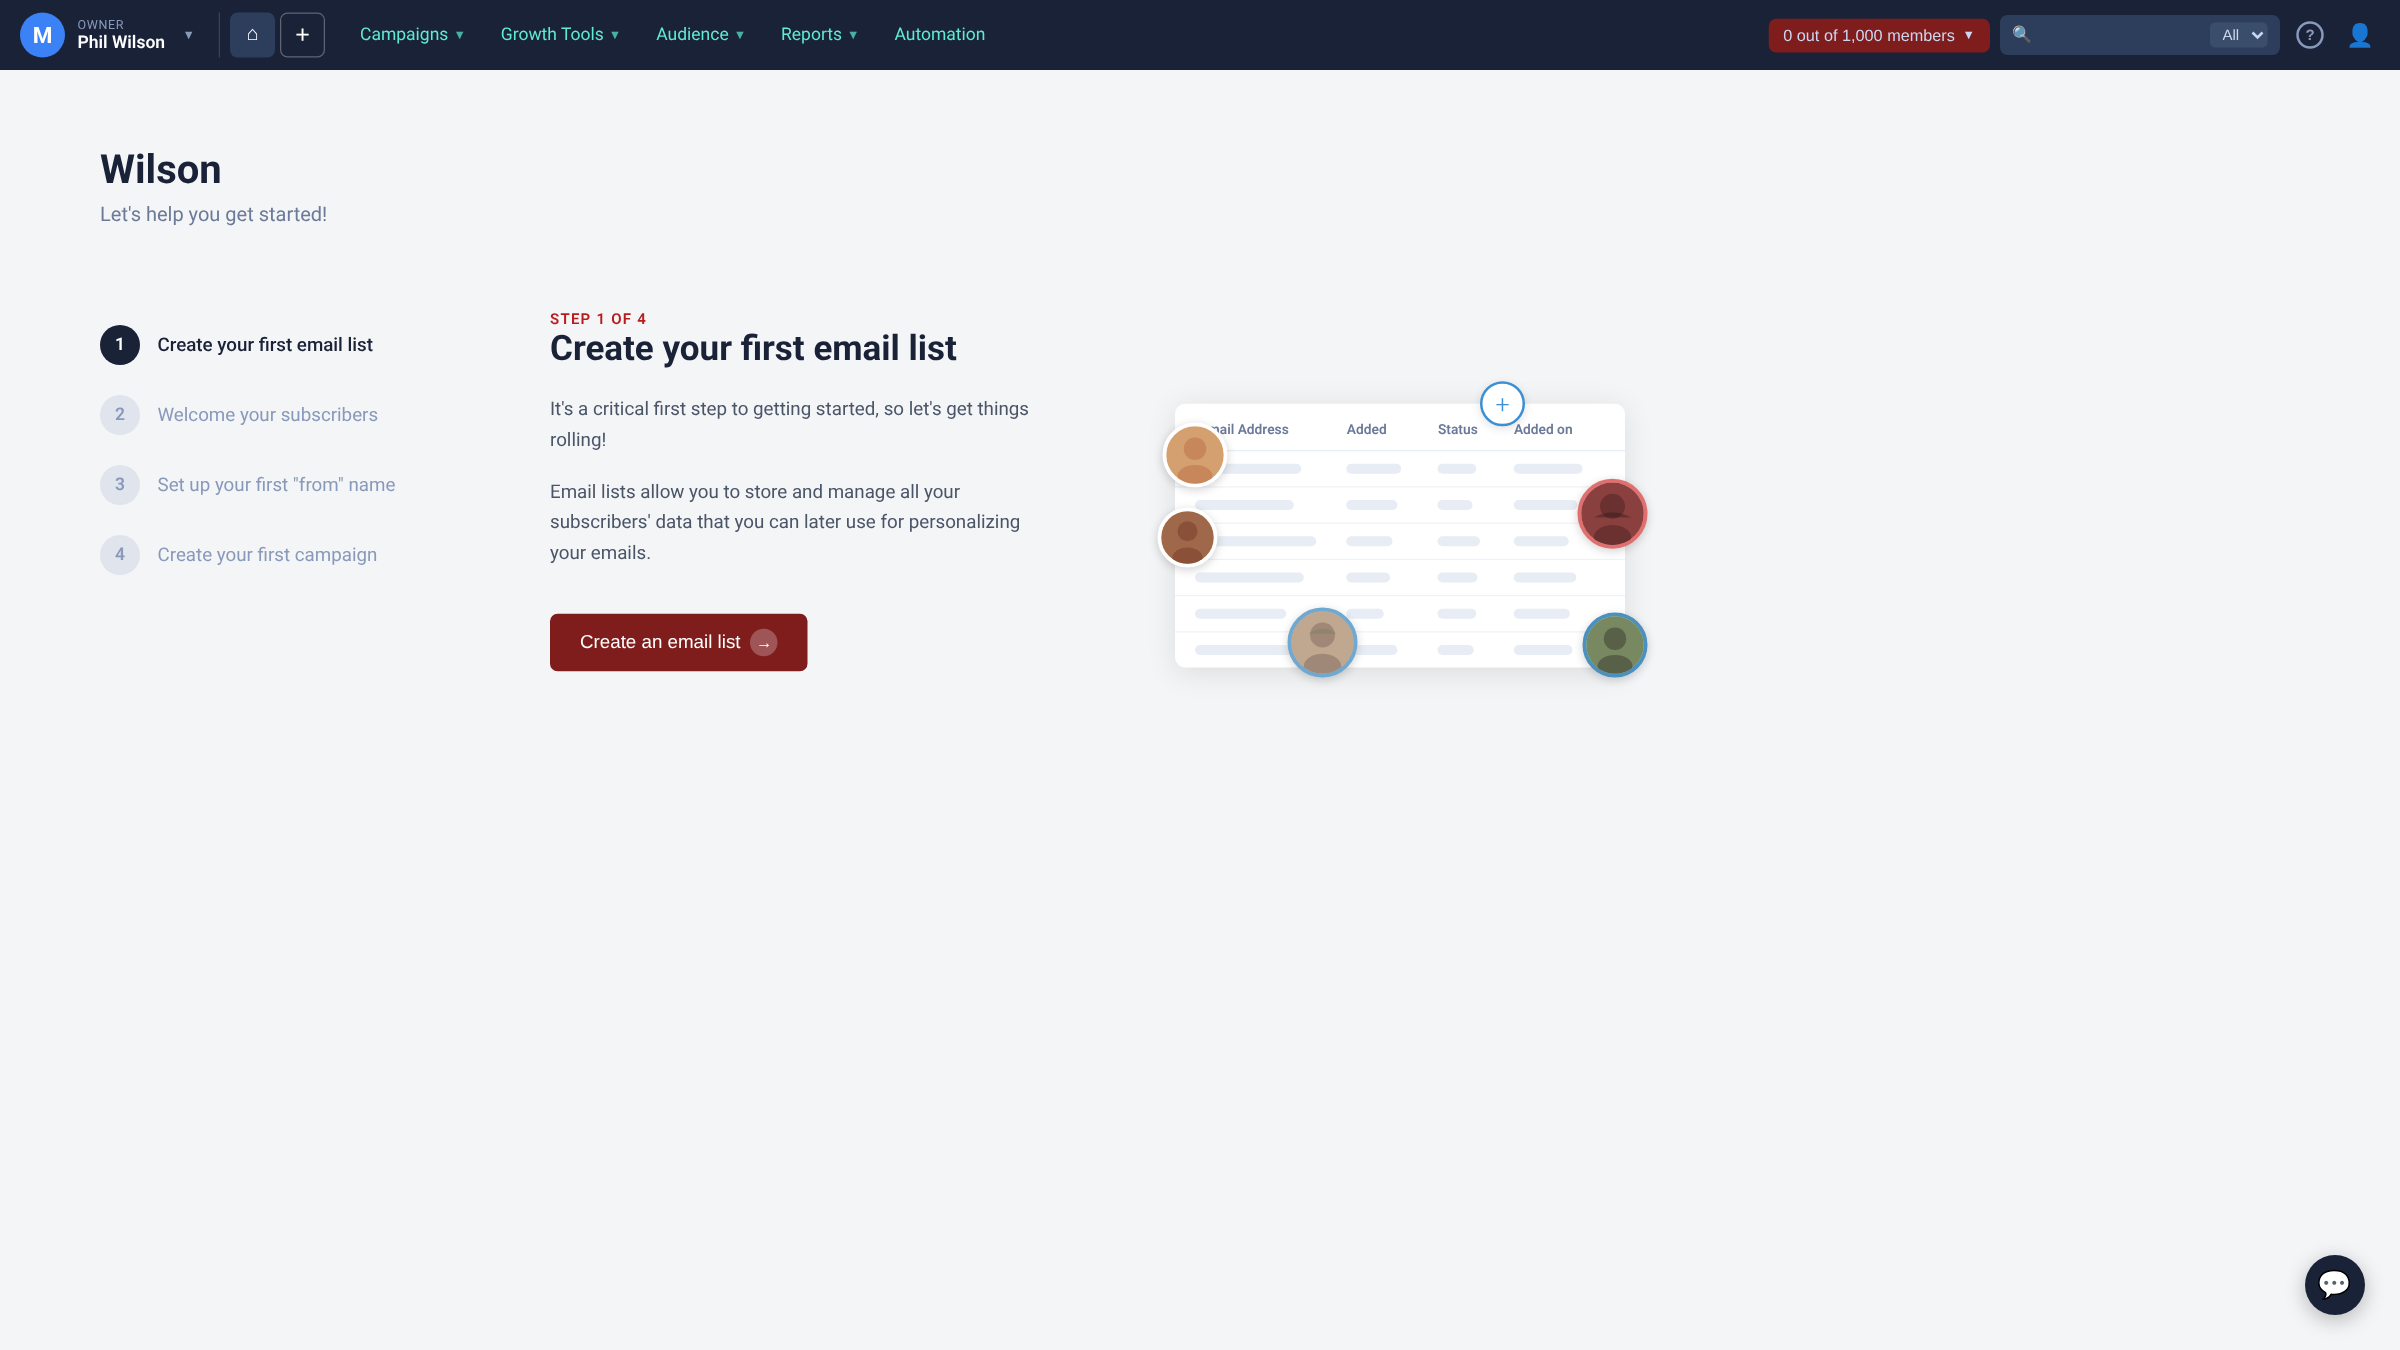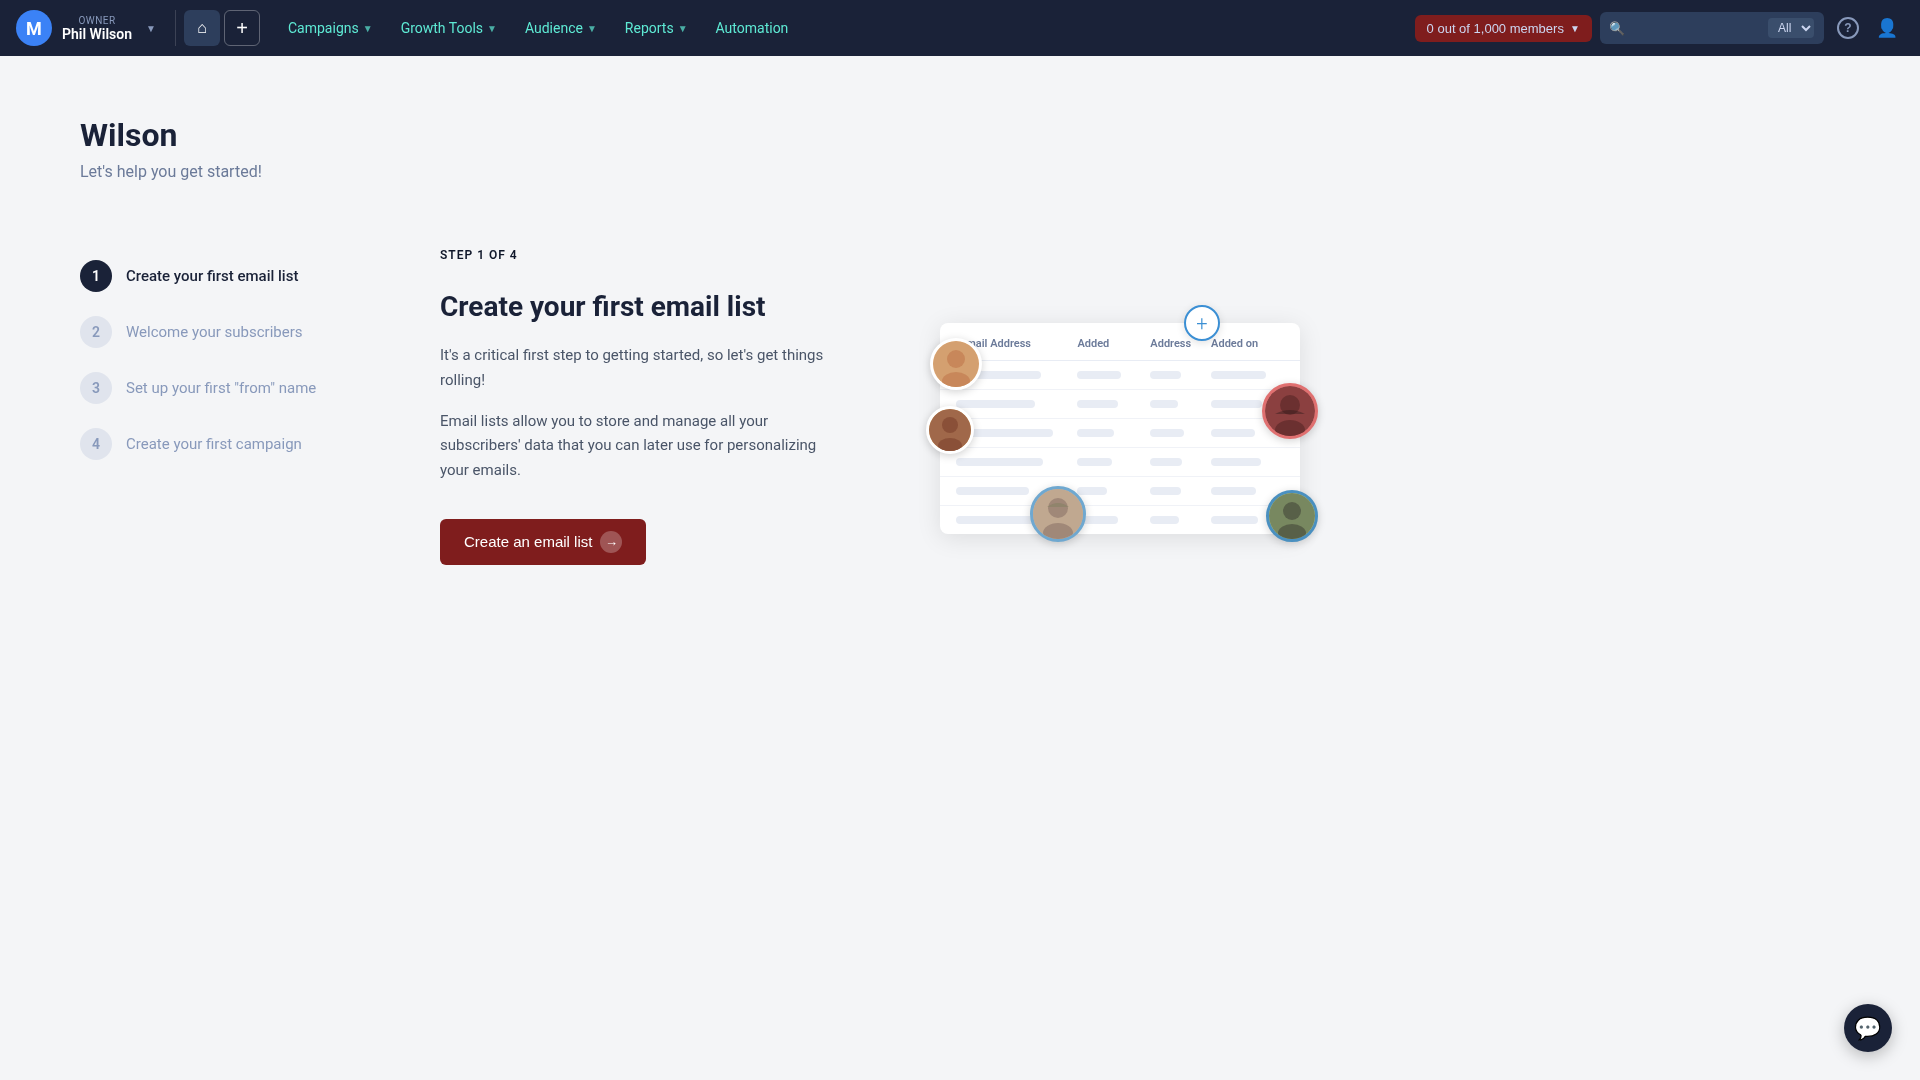"OWNER" .brand-owner { text-align: center -> none }
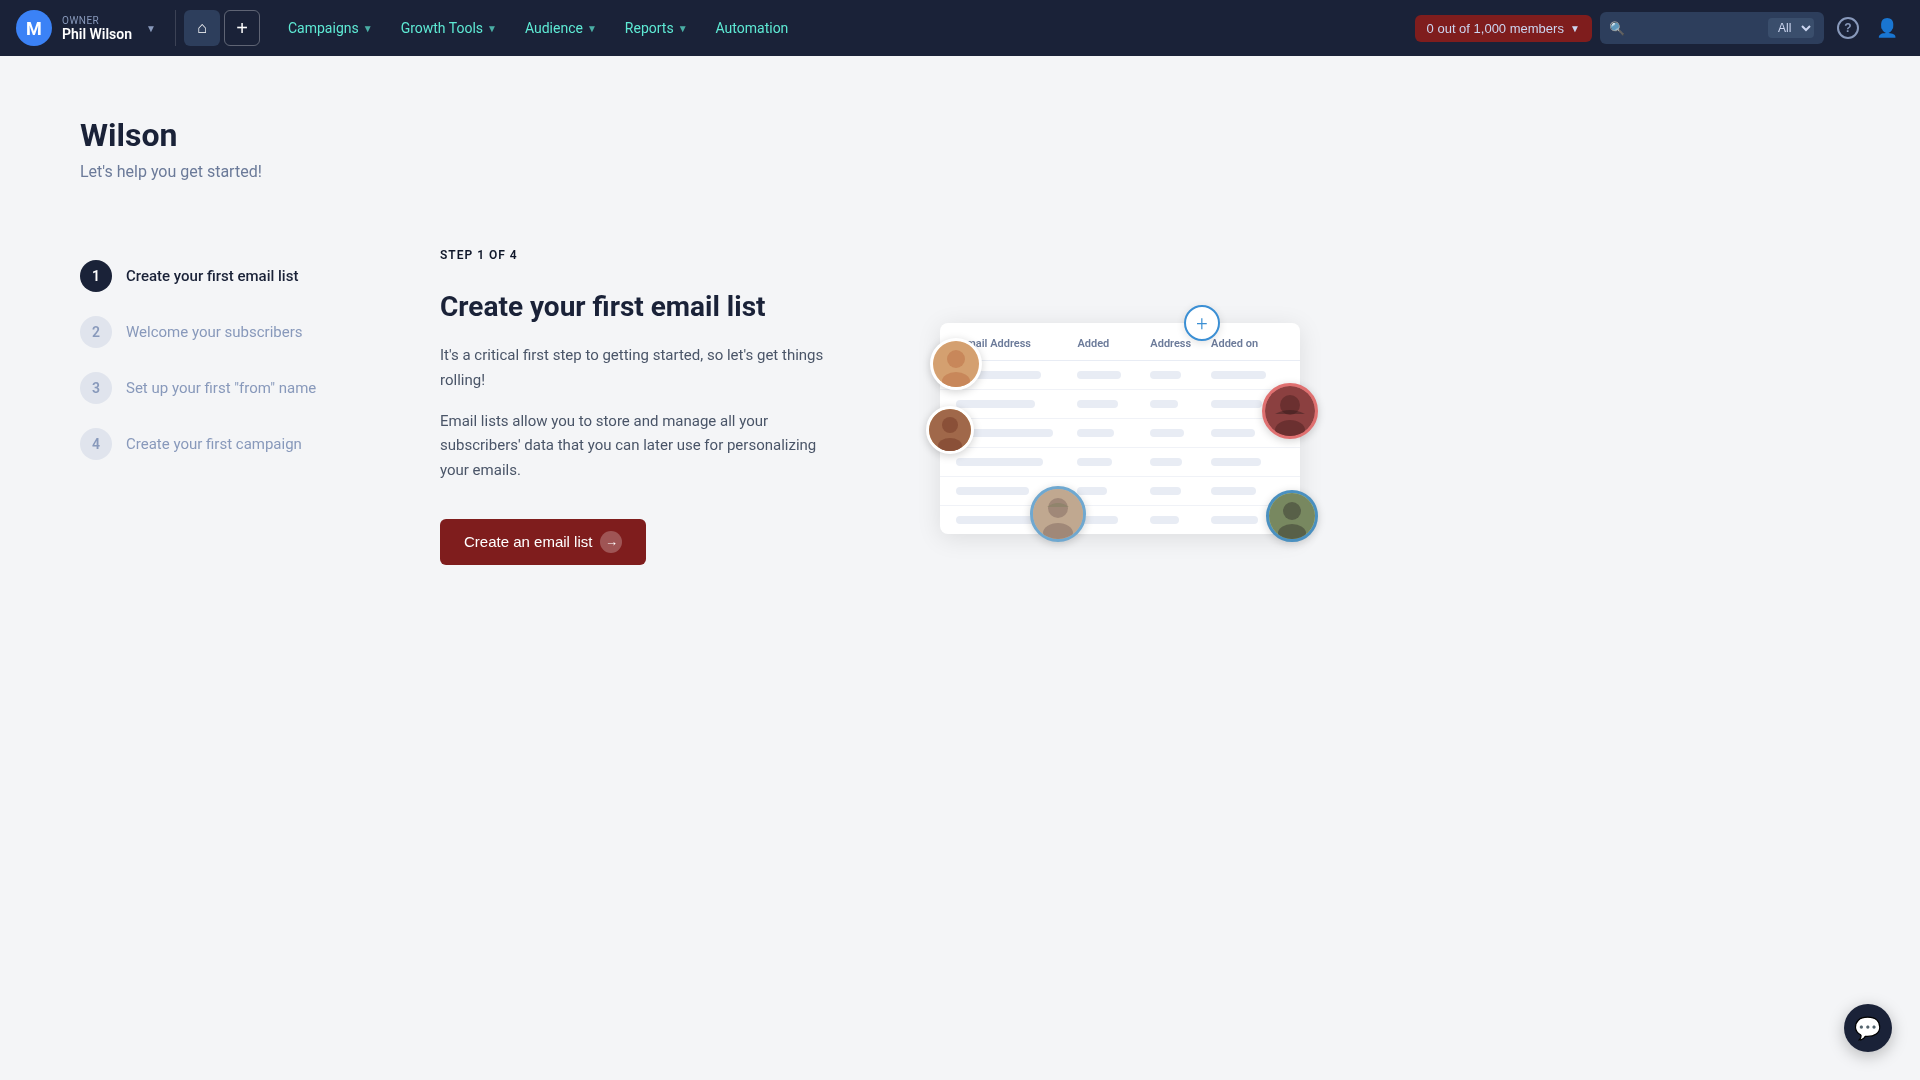"STEP 1 OF 4" .step-indicator { color: #0f172a -> #b91c1c; margin-bottom: 28px -> 0 }
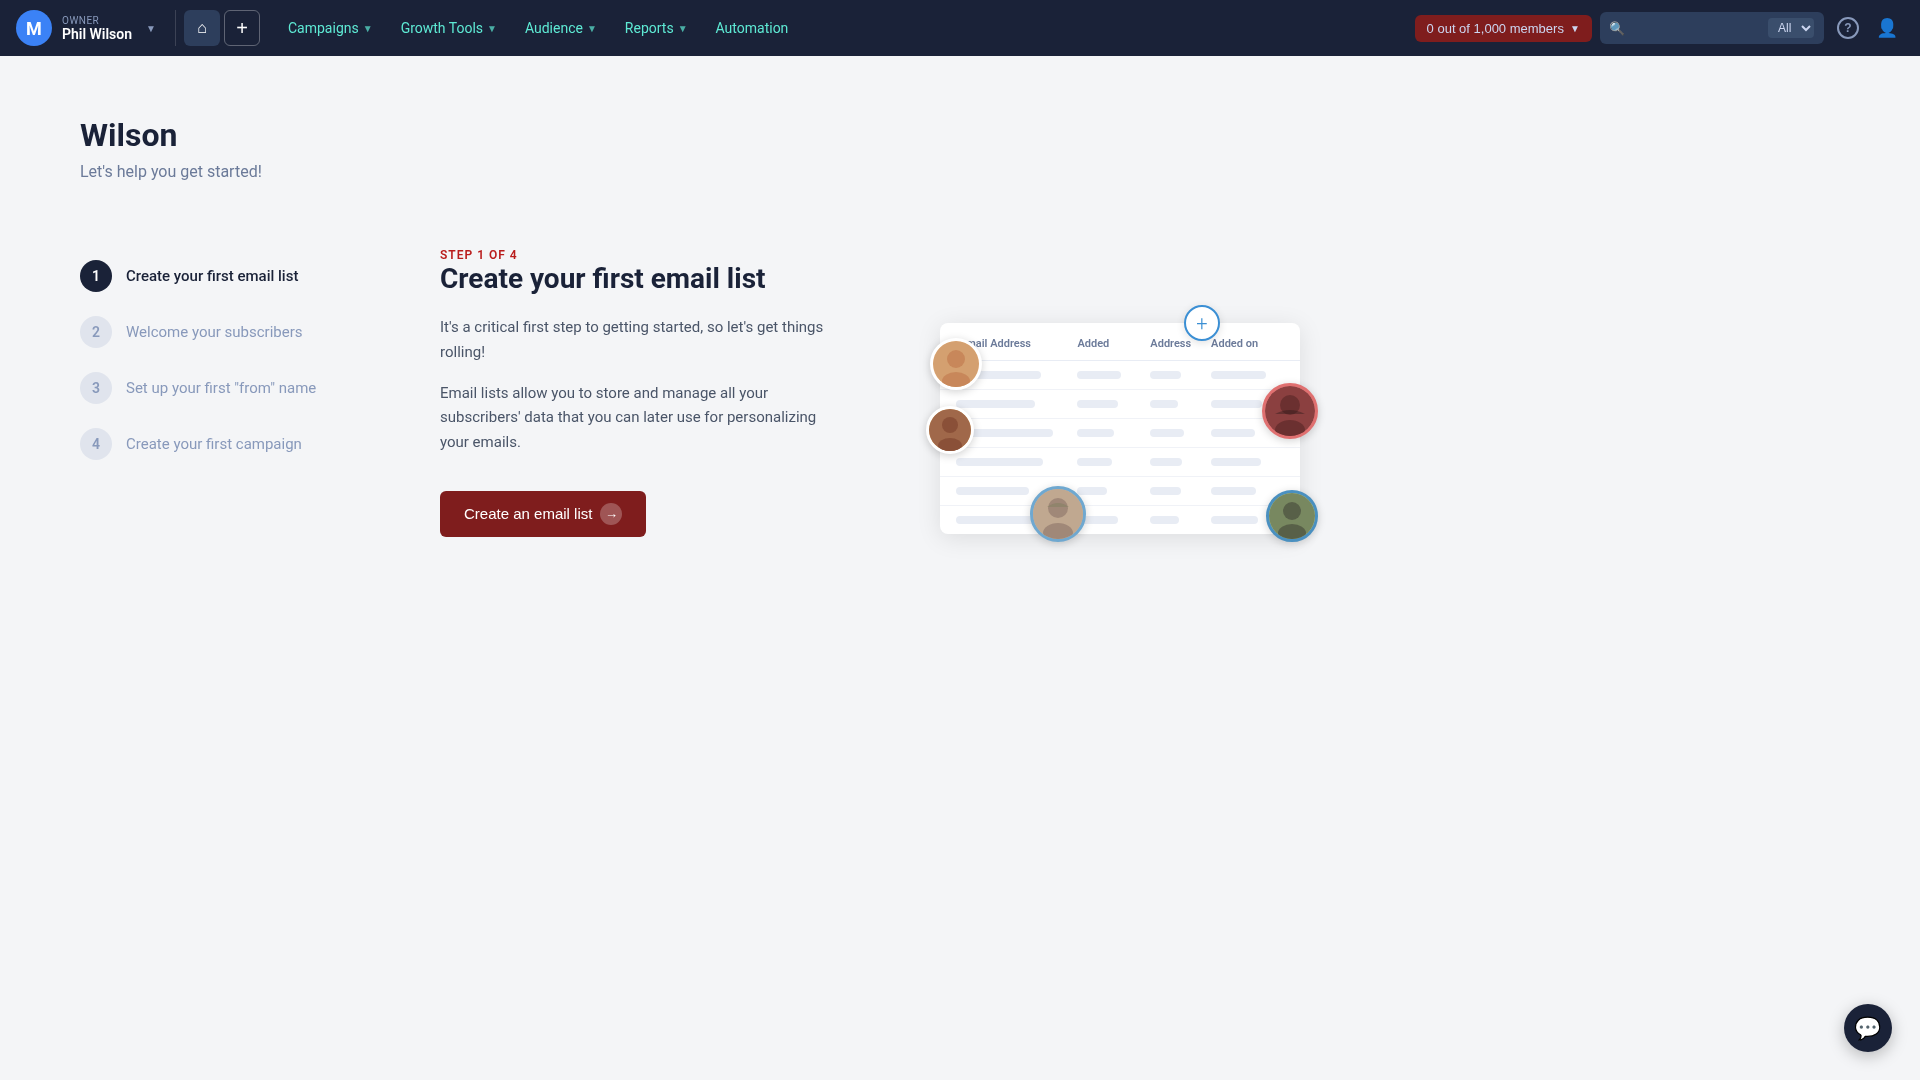"Address" div.table-header-cell { text: Address -> Status }
